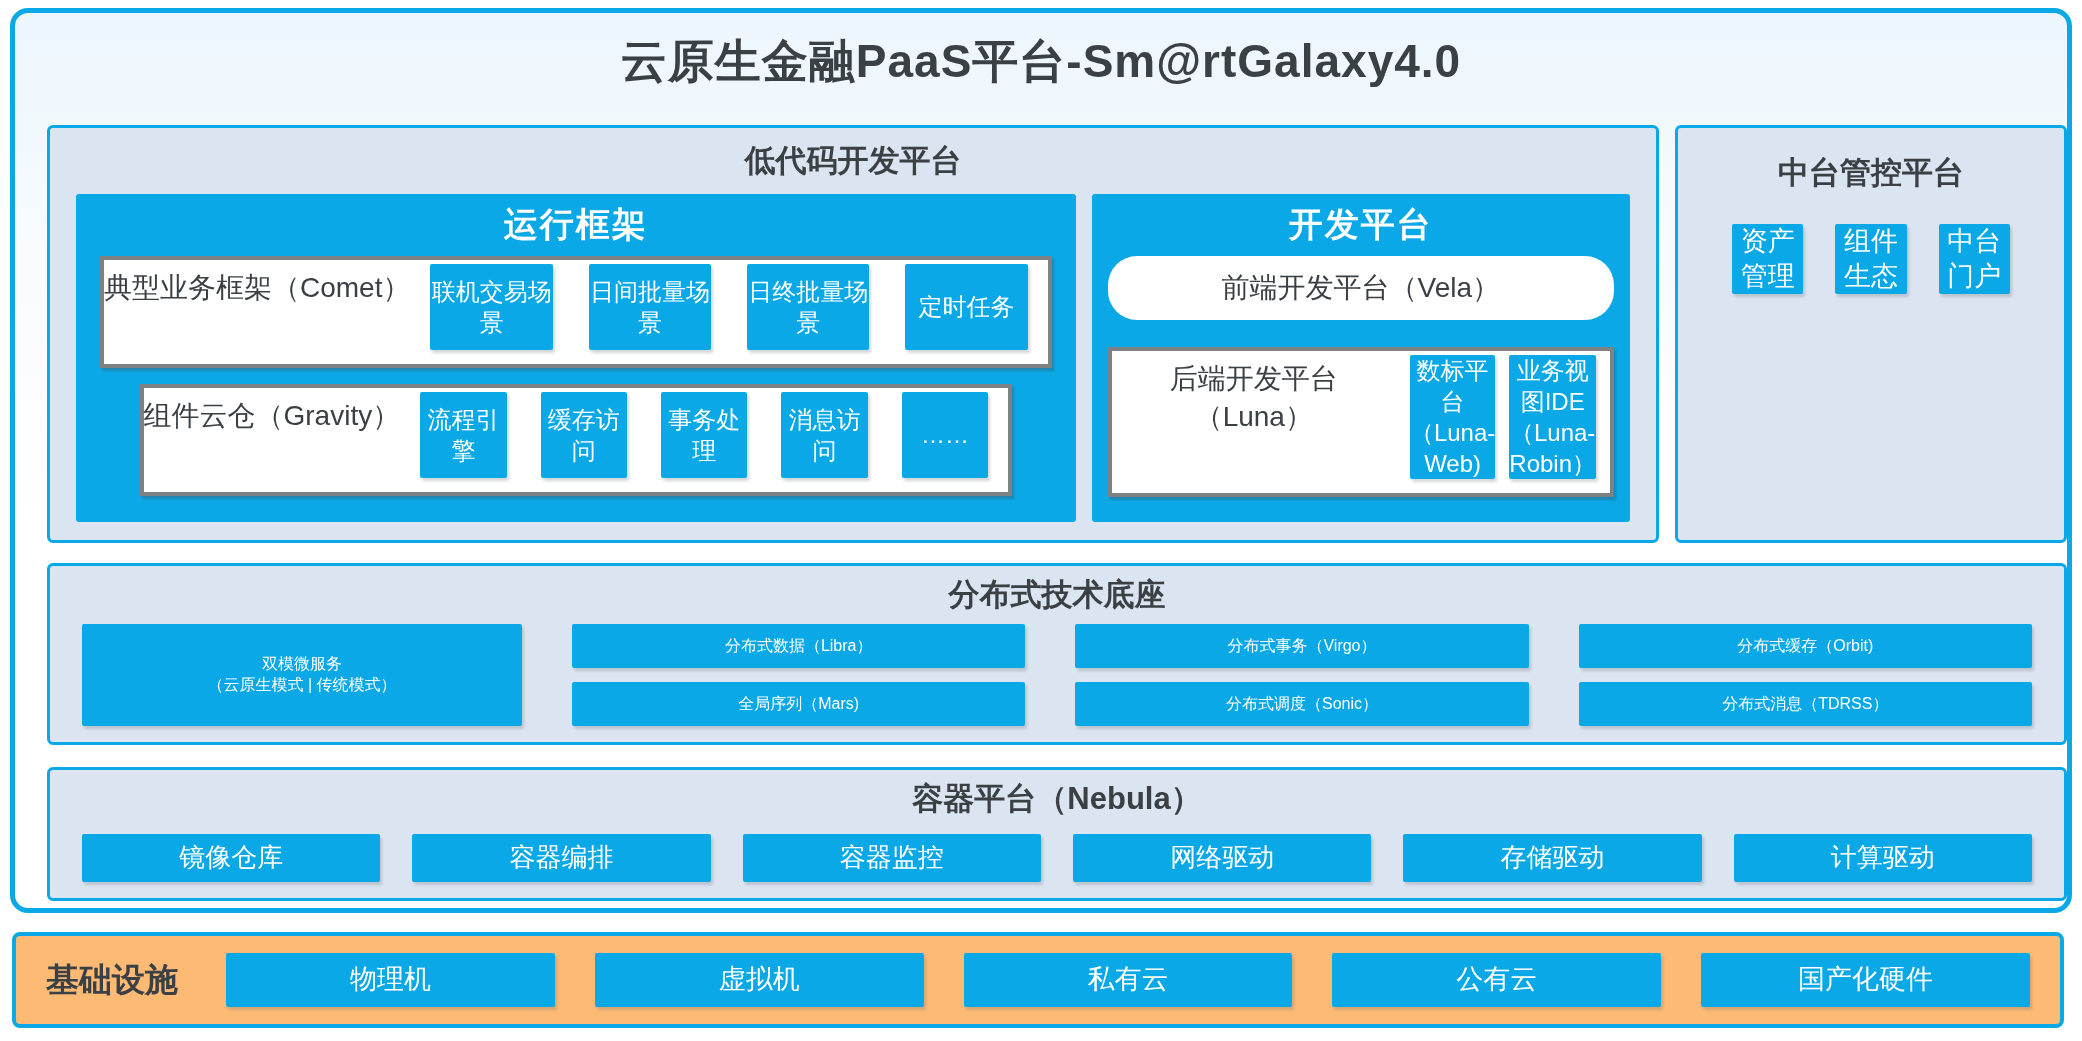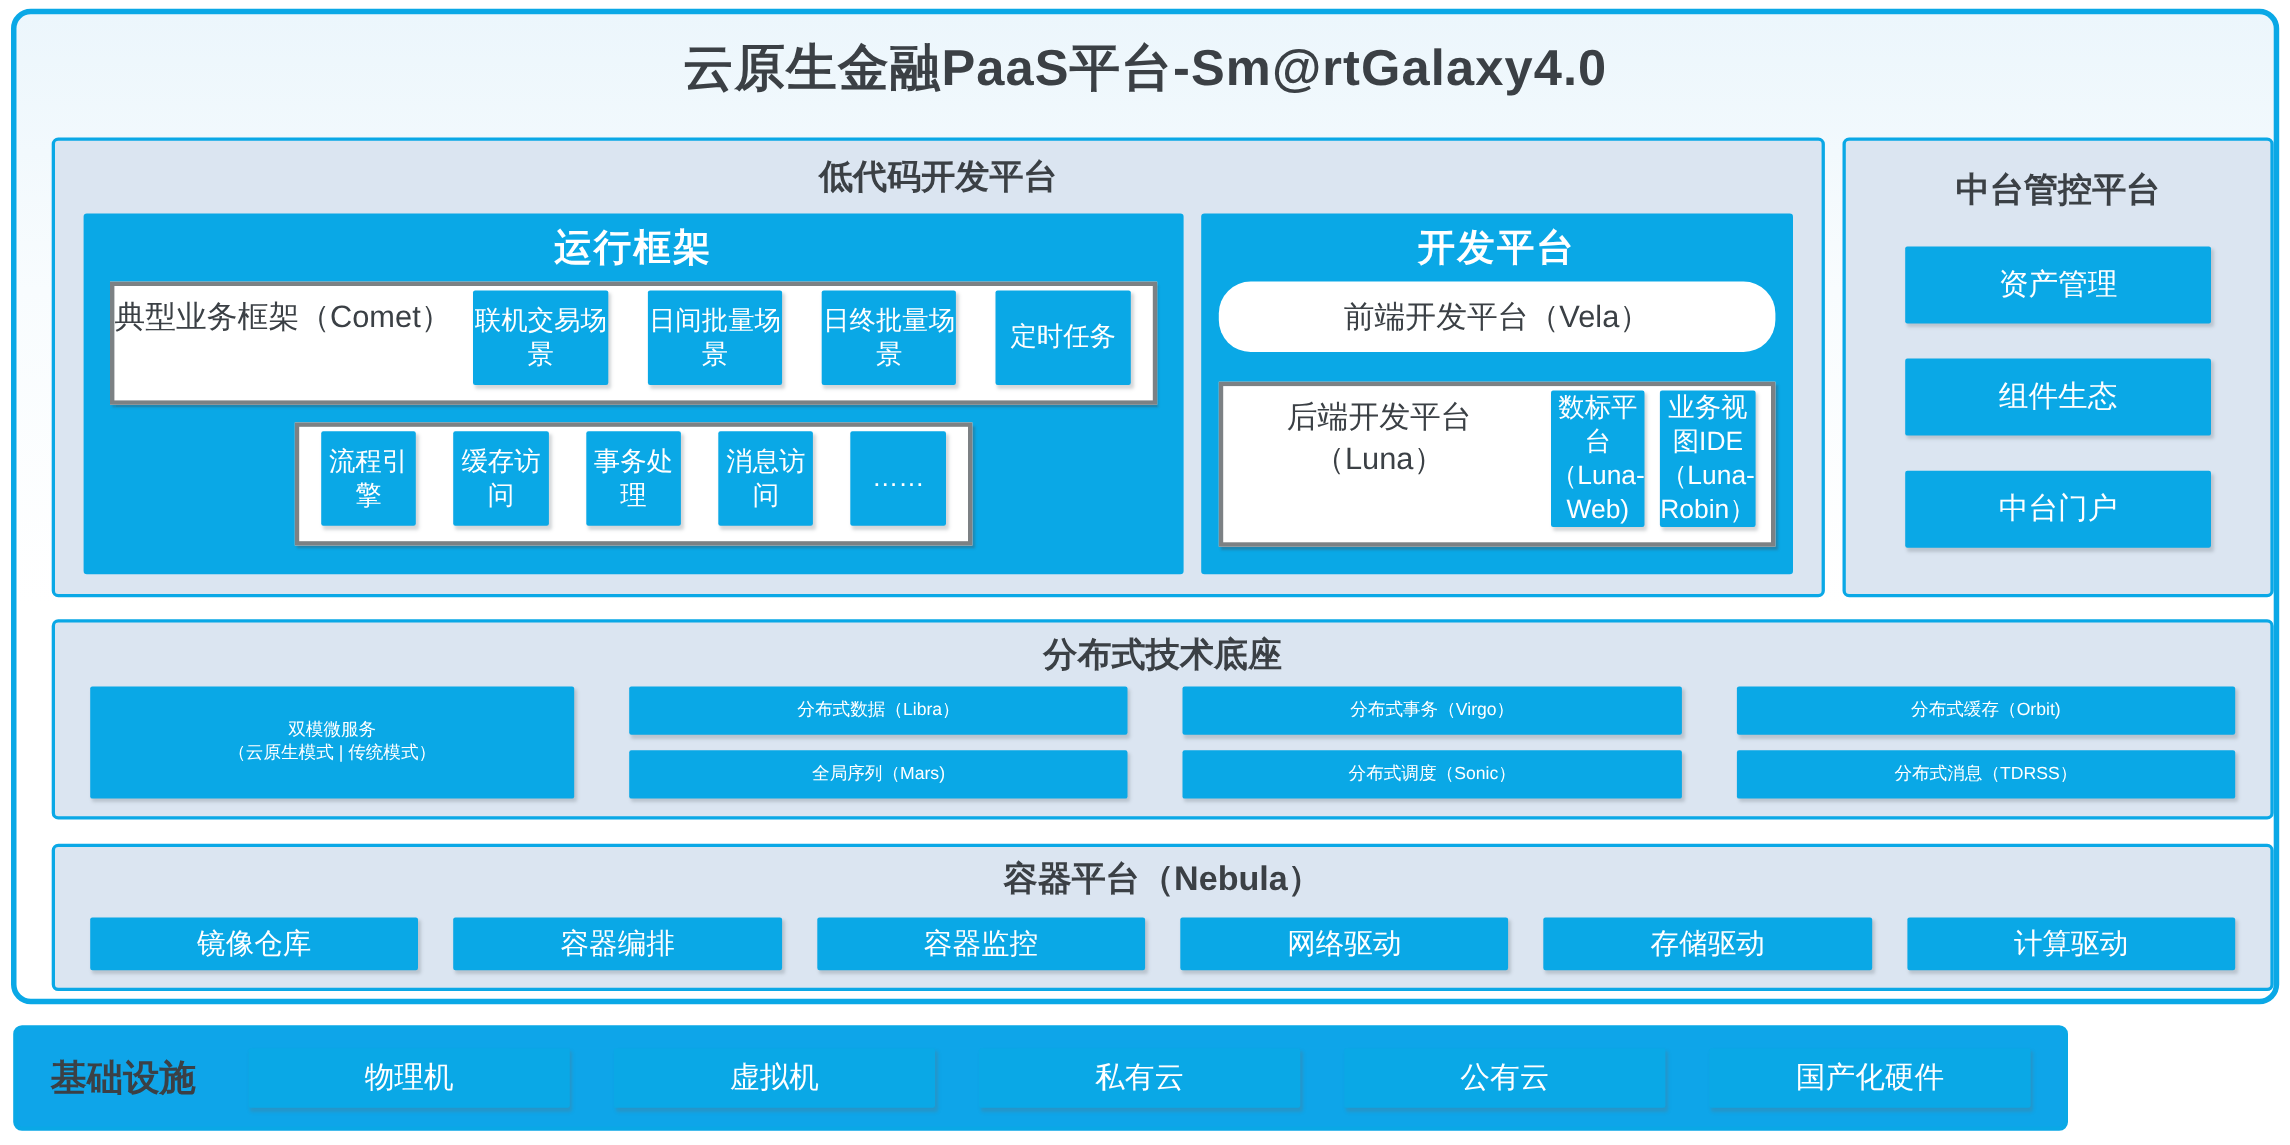"资产管理" .mid-items { flex-direction: column -> row }
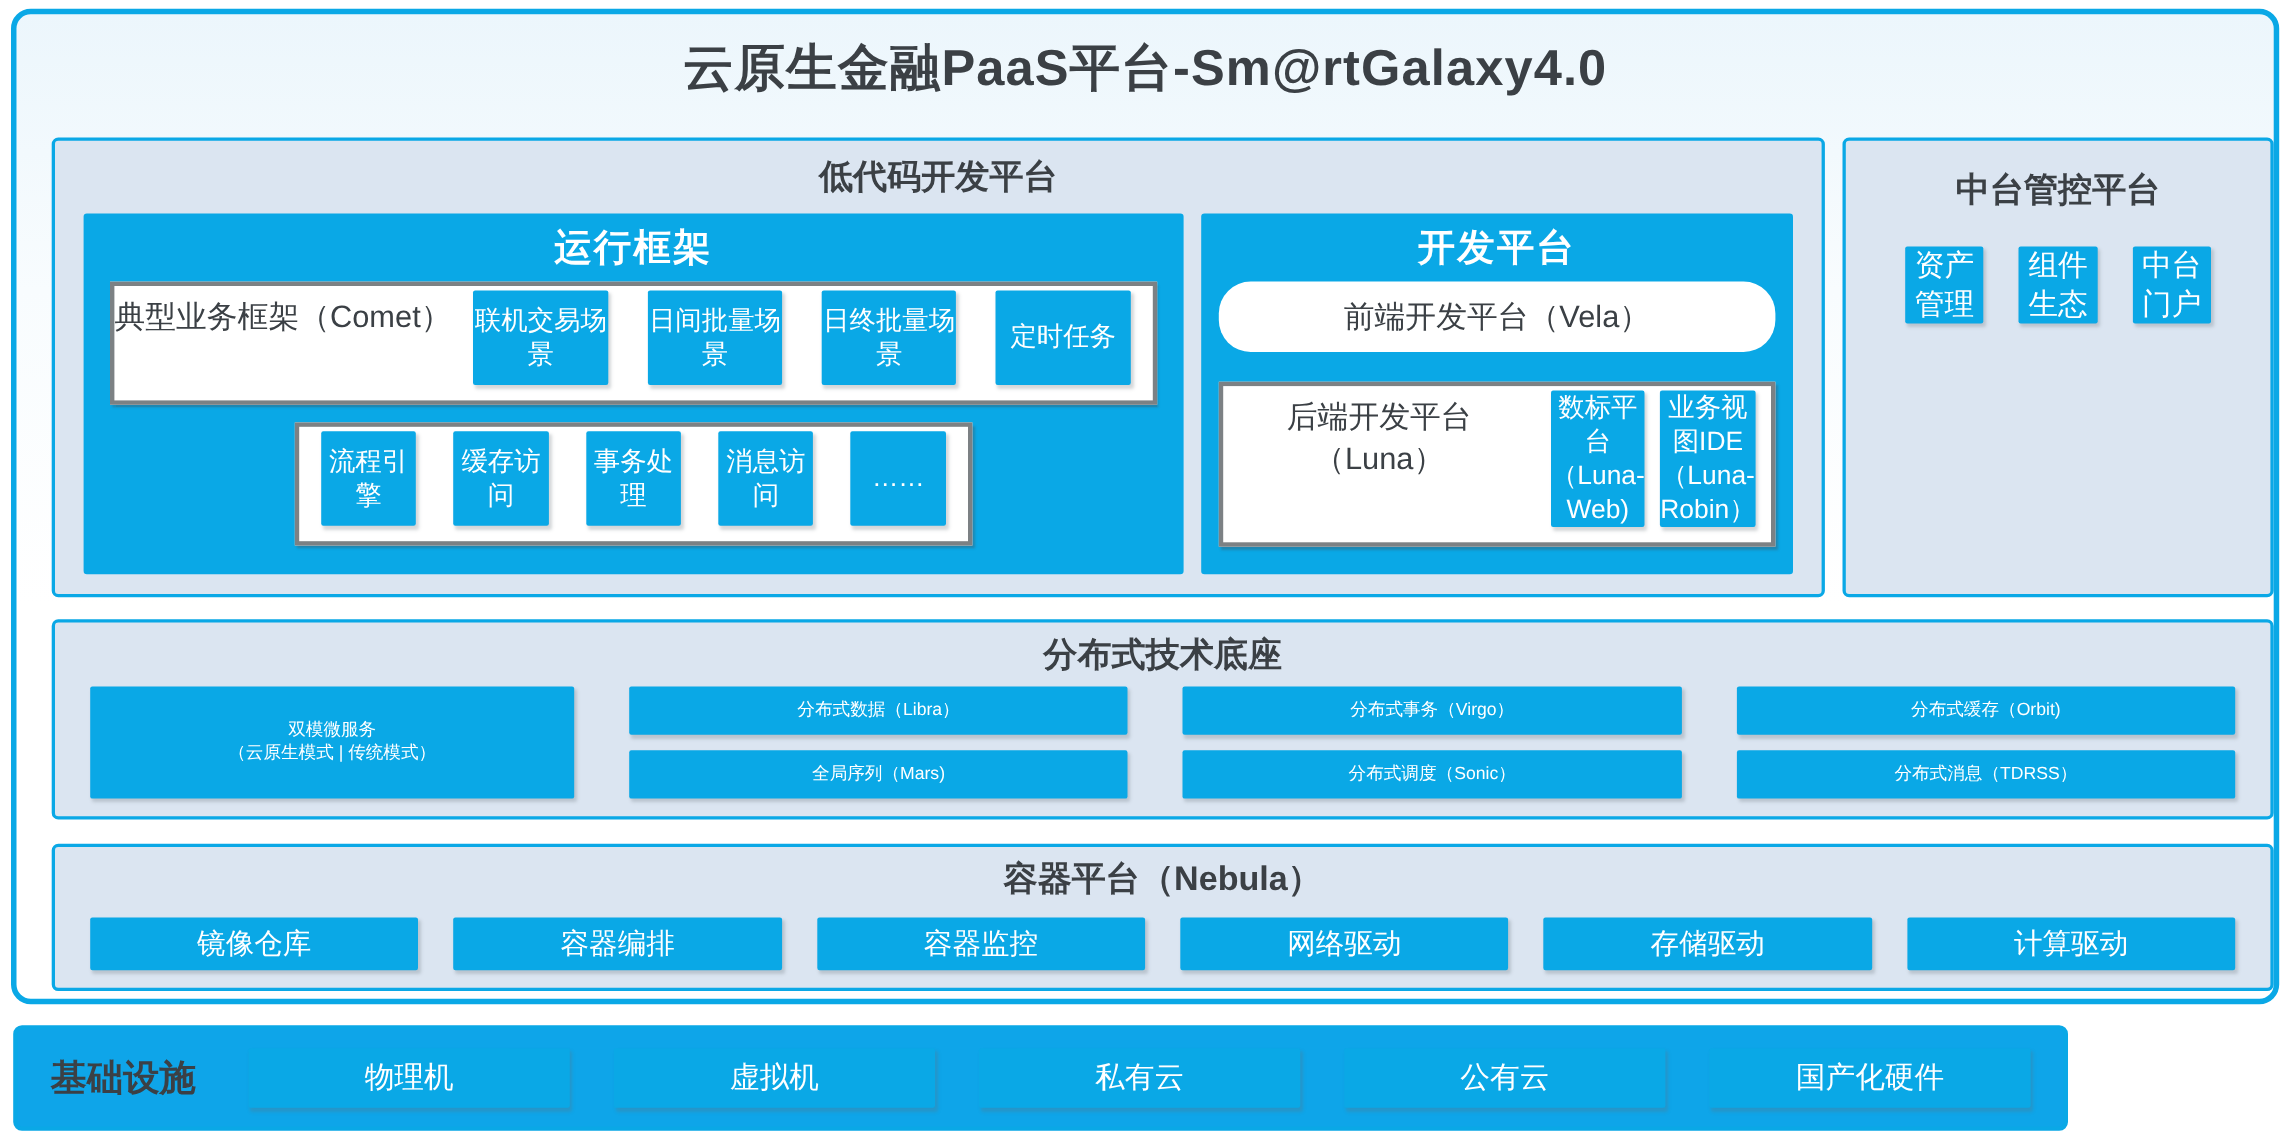"组件云仓（Gravity）" div.wbox-title { html: none -> <div>组件云仓（Gravity）</div> }
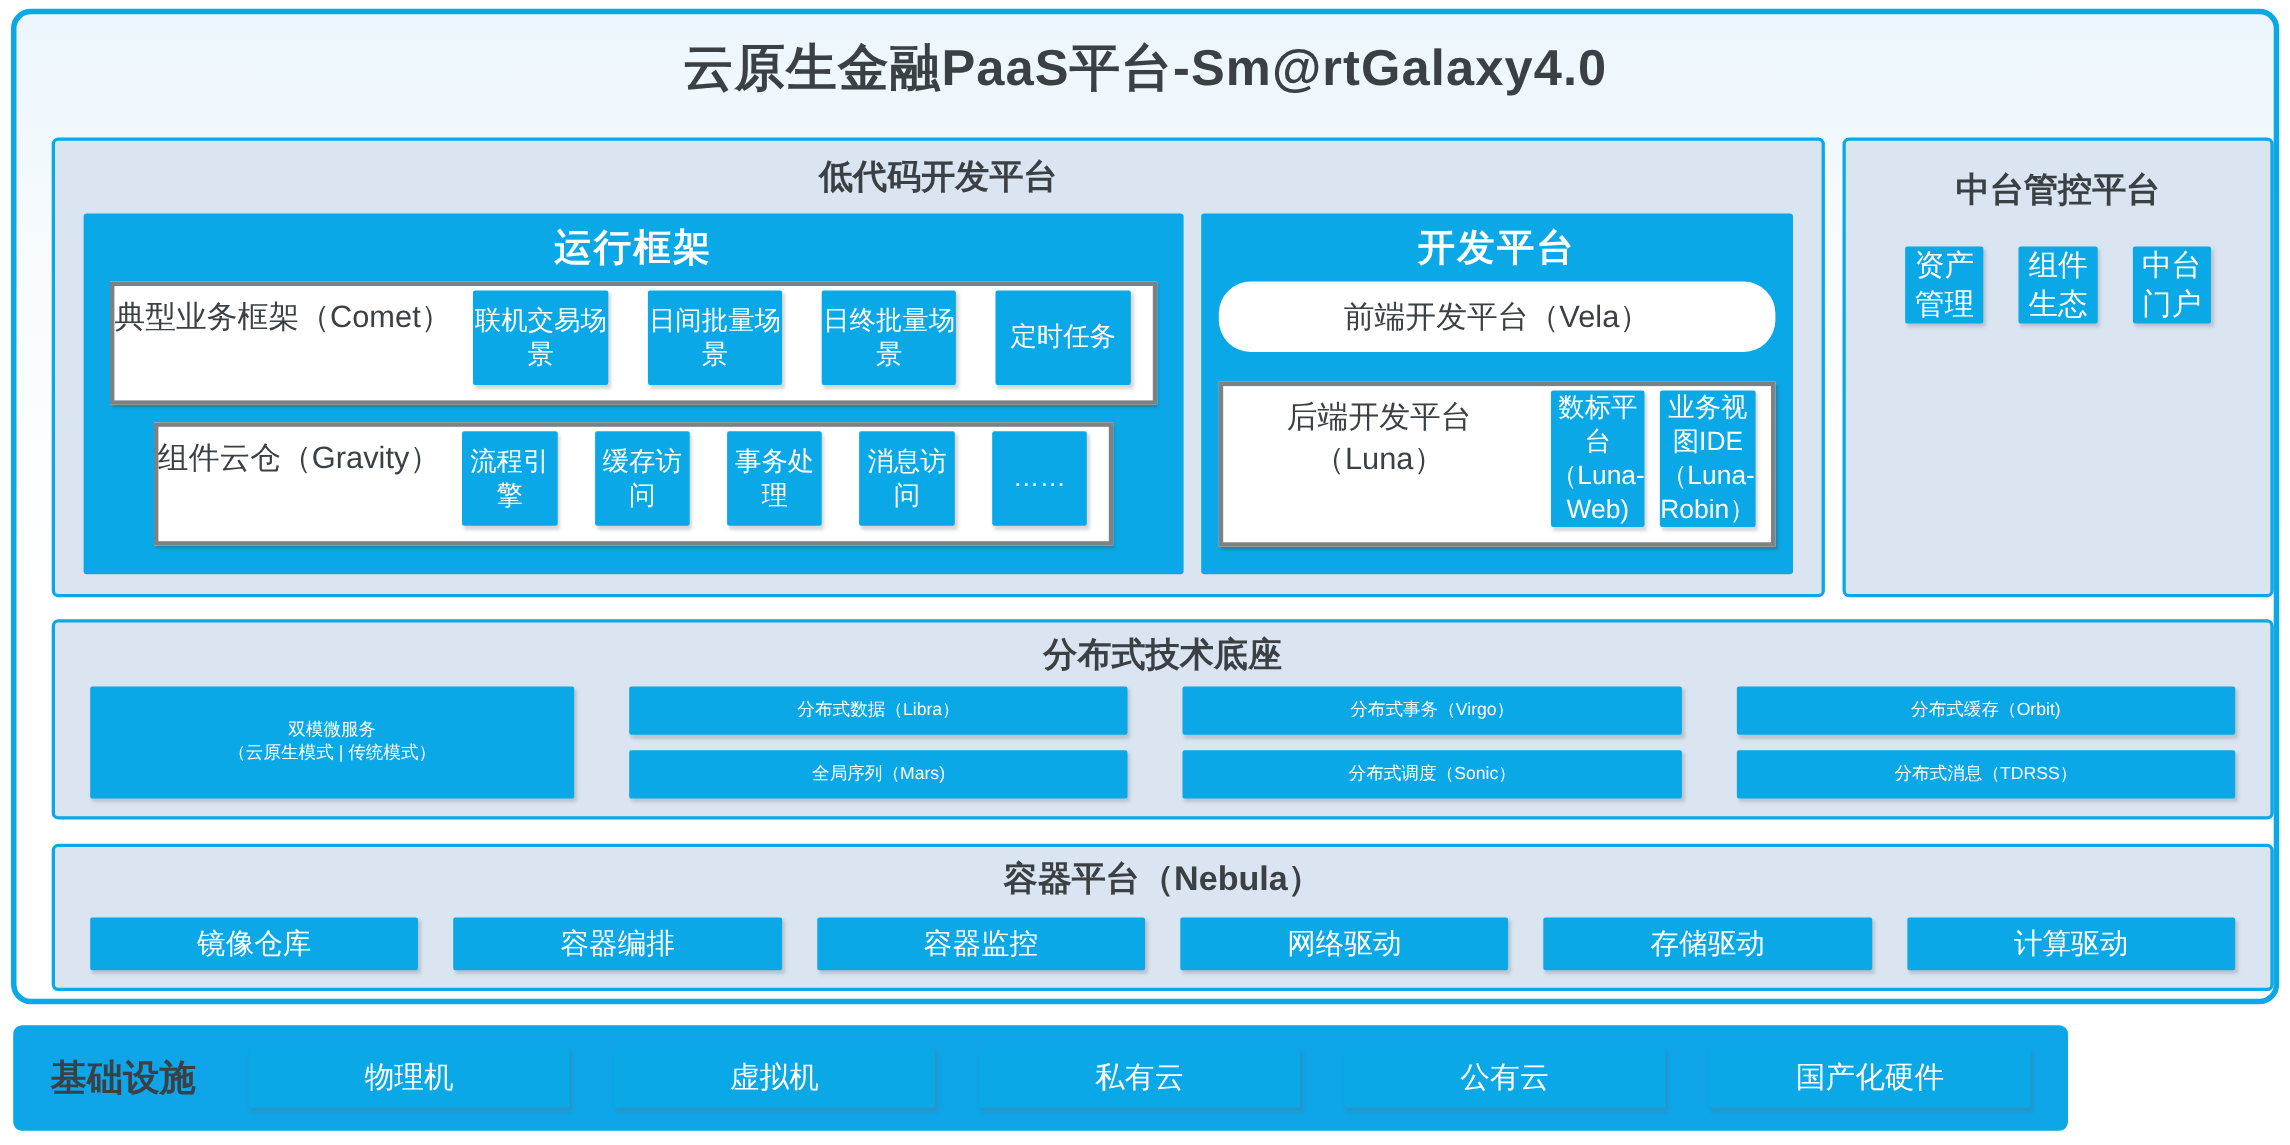"基础设施" .infra { background: #0ea5e9 -> #fdba74; width: 1868px -> 2052px }
